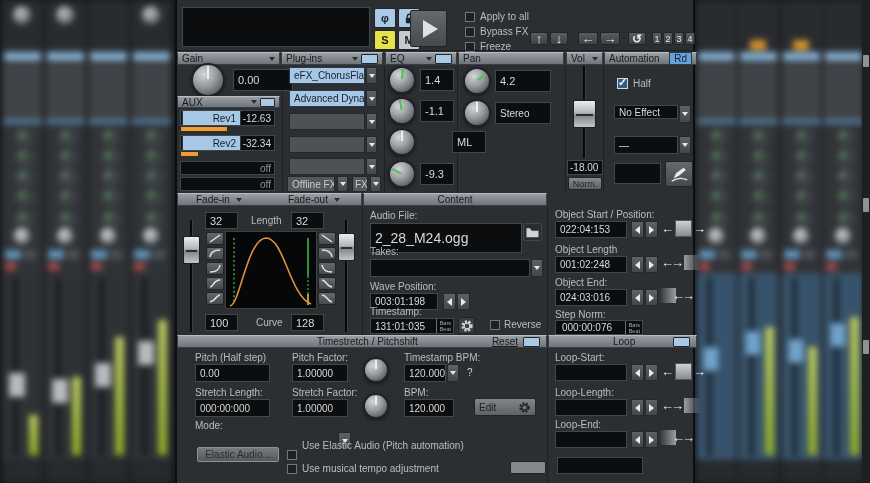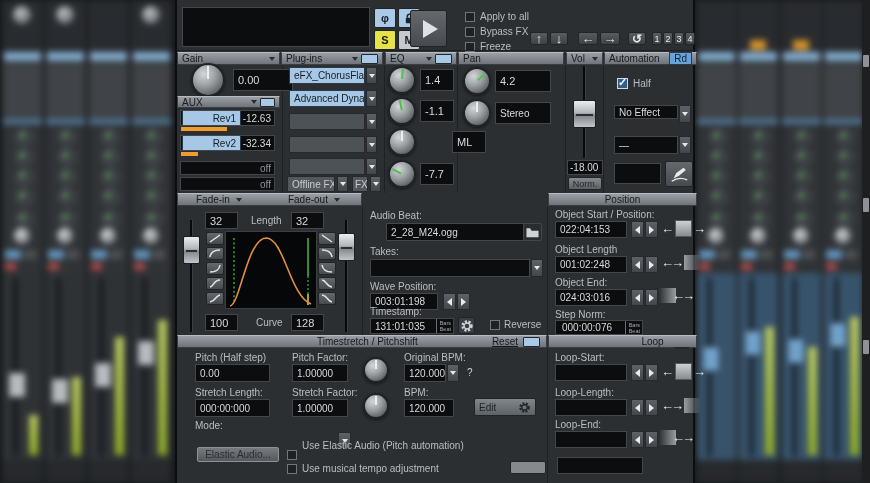"-7.7" div.blk { text: -7.7 -> -9.3 }
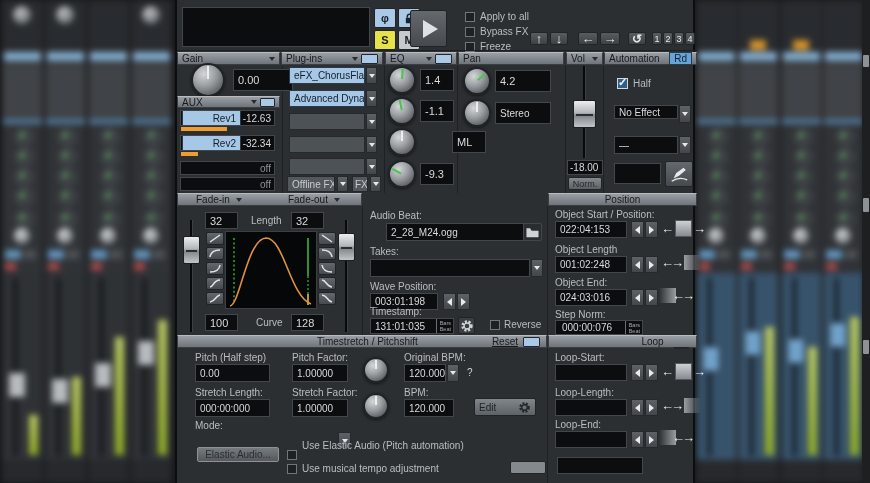"Content" div.hdr { html: none -> <div> <span>Content</span> </div> }
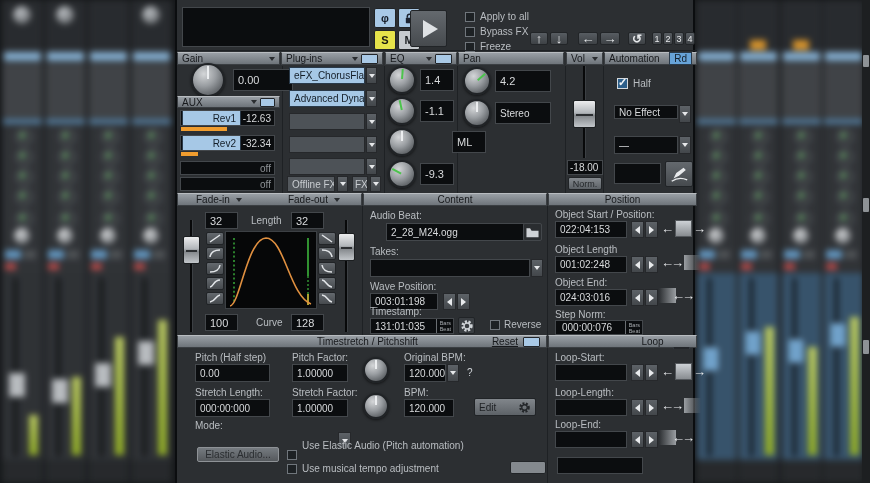"Position" div.hdr { html: <div> <span>Position</span> </div> -> none }
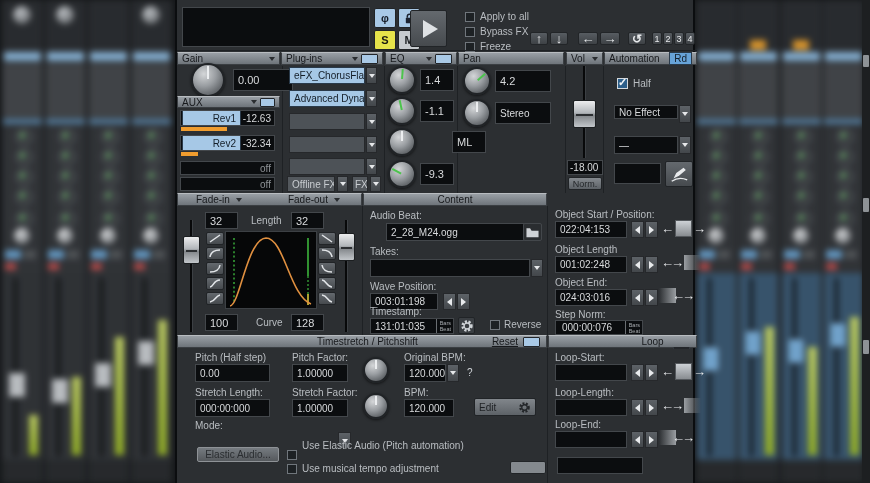"Audio Beat:" div.lbl { text: Beat -> File }
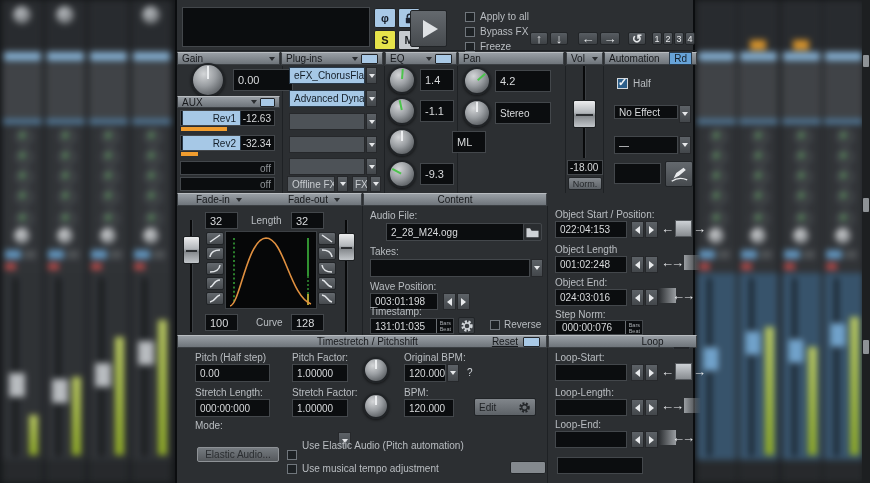"2_28_M24.ogg" div.blk { font-size: 10px -> 14px; height: 18px -> 30px; left: 209px -> 193px }
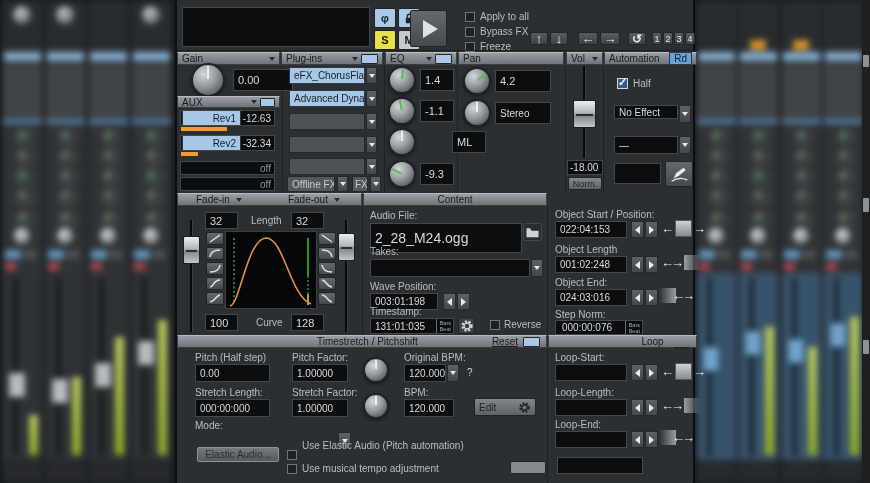"Loop" div.hdr { flex-direction: column -> none }
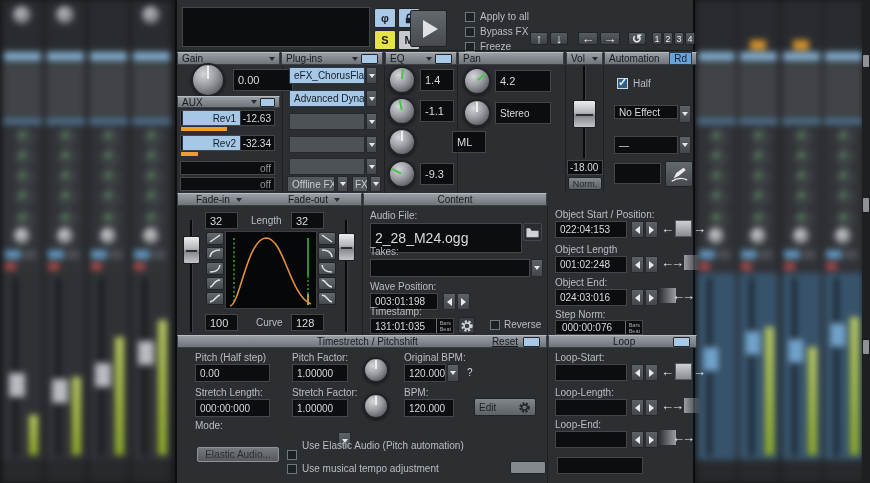"Original BPM:" div.lbl { text: Original -> Timestamp }
